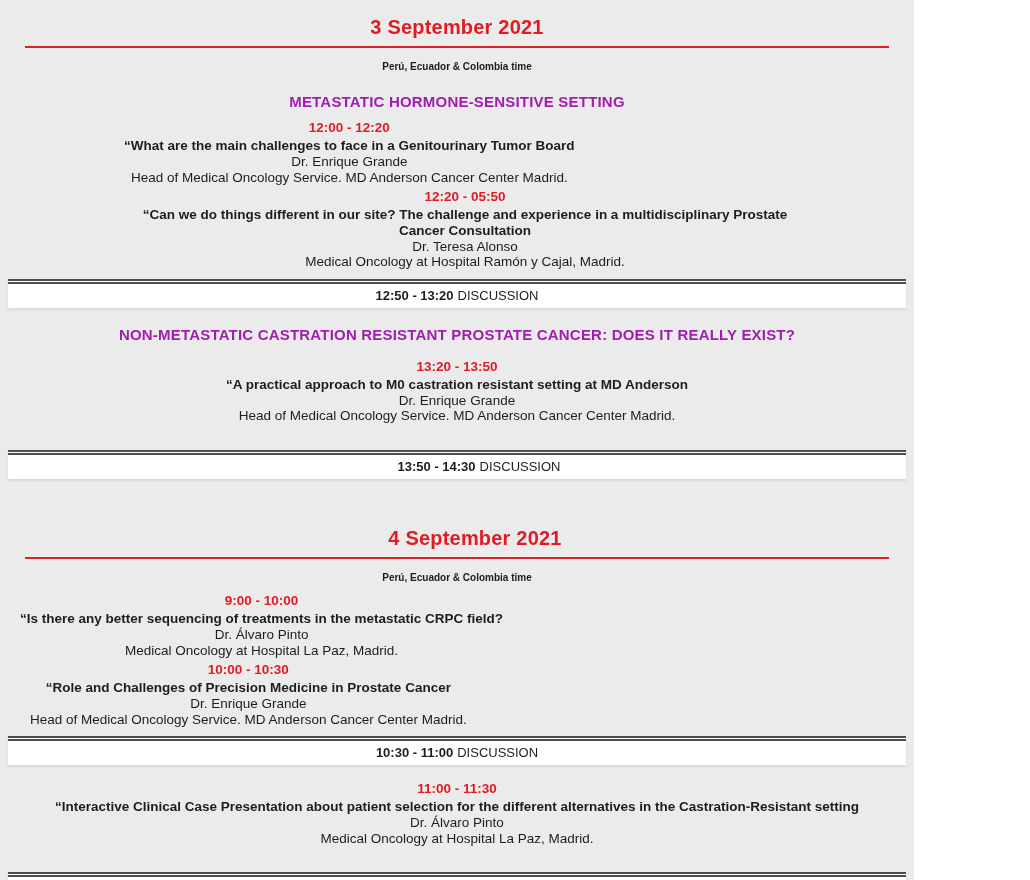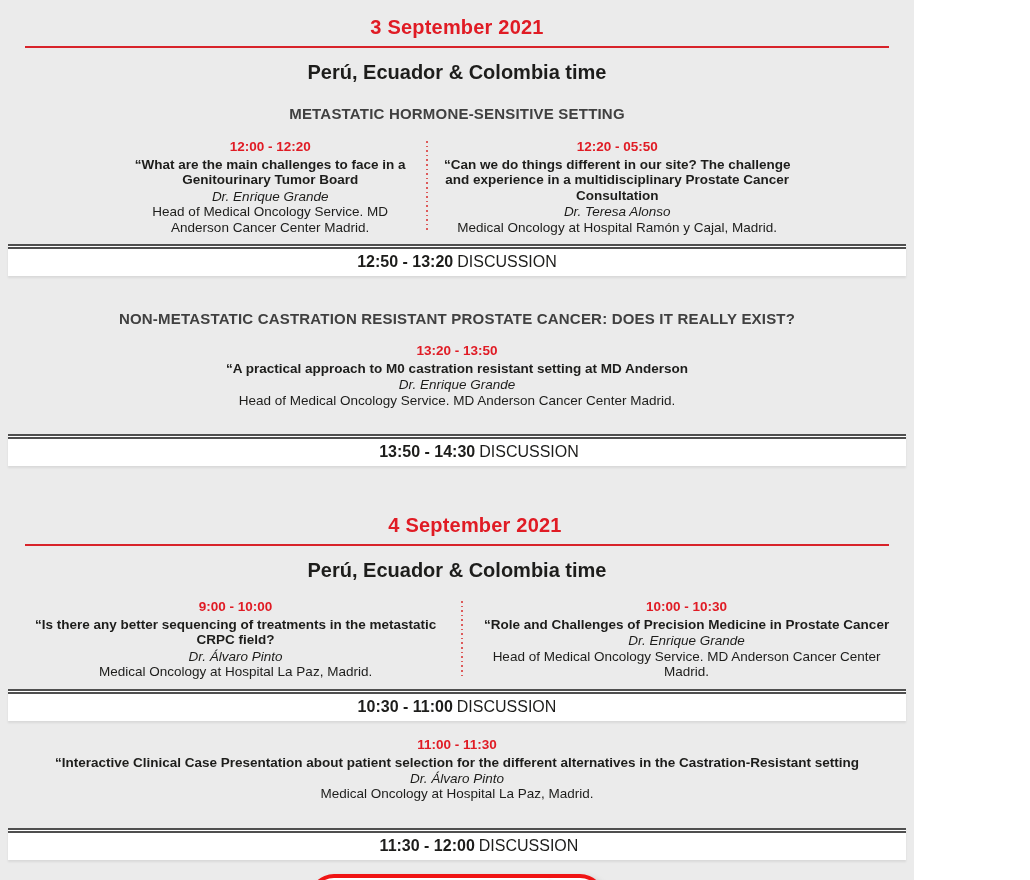"Perú, Ecuador & Colombia time" .timezone { font-size: 20px -> 10px }
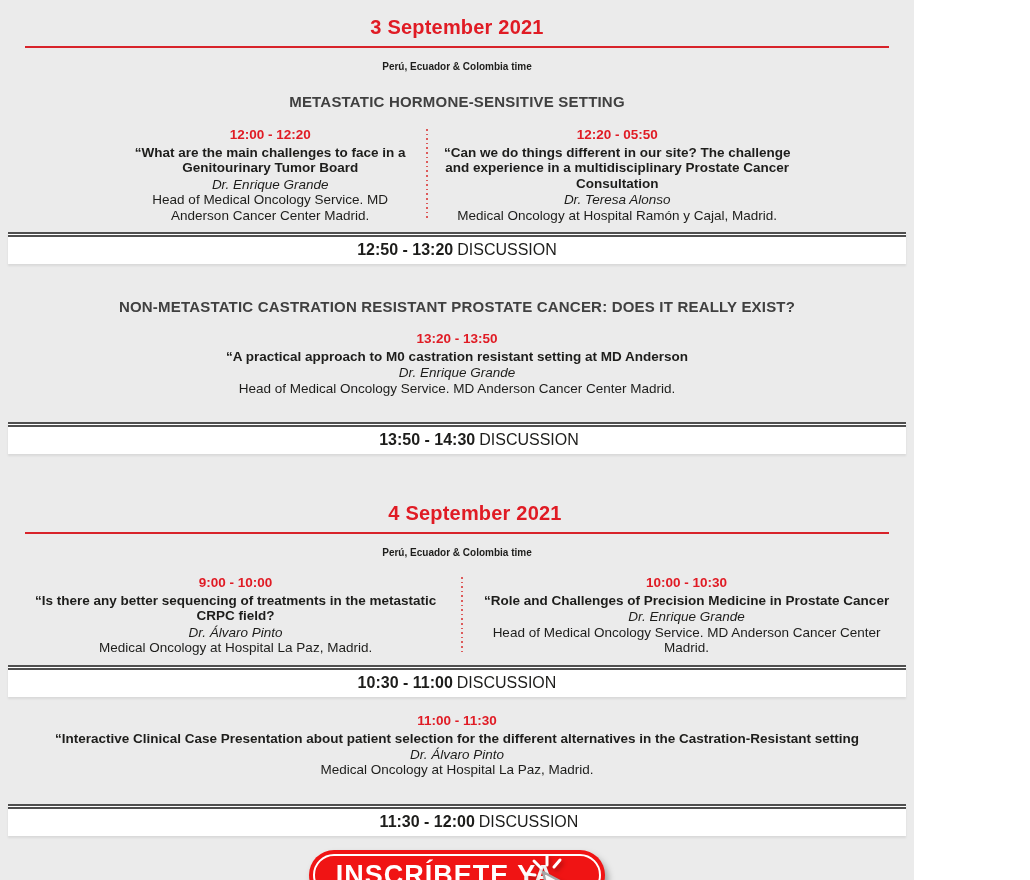"METASTATIC HORMONE-SENSITIVE SETTING" .section-heading { color: #404040 -> #a21caf }
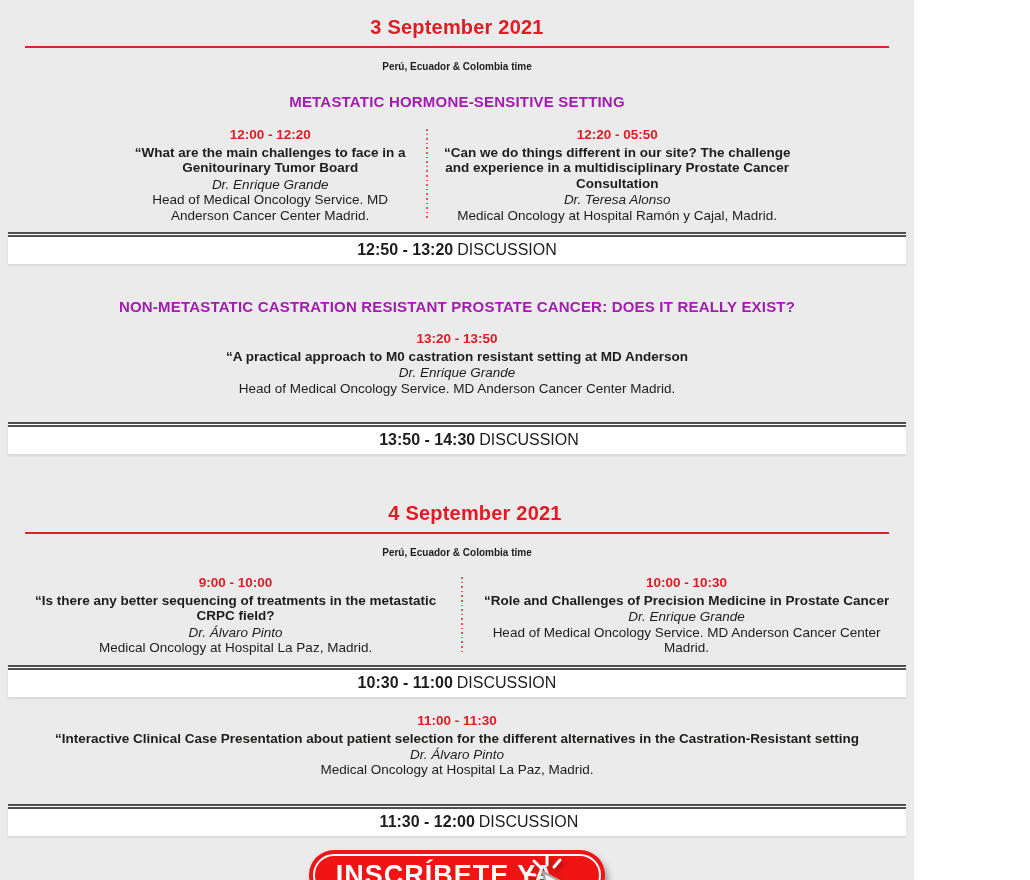"12:00 - 12:20" .sessions-row { flex-direction: none -> column; margin-top: 17px -> 10px }
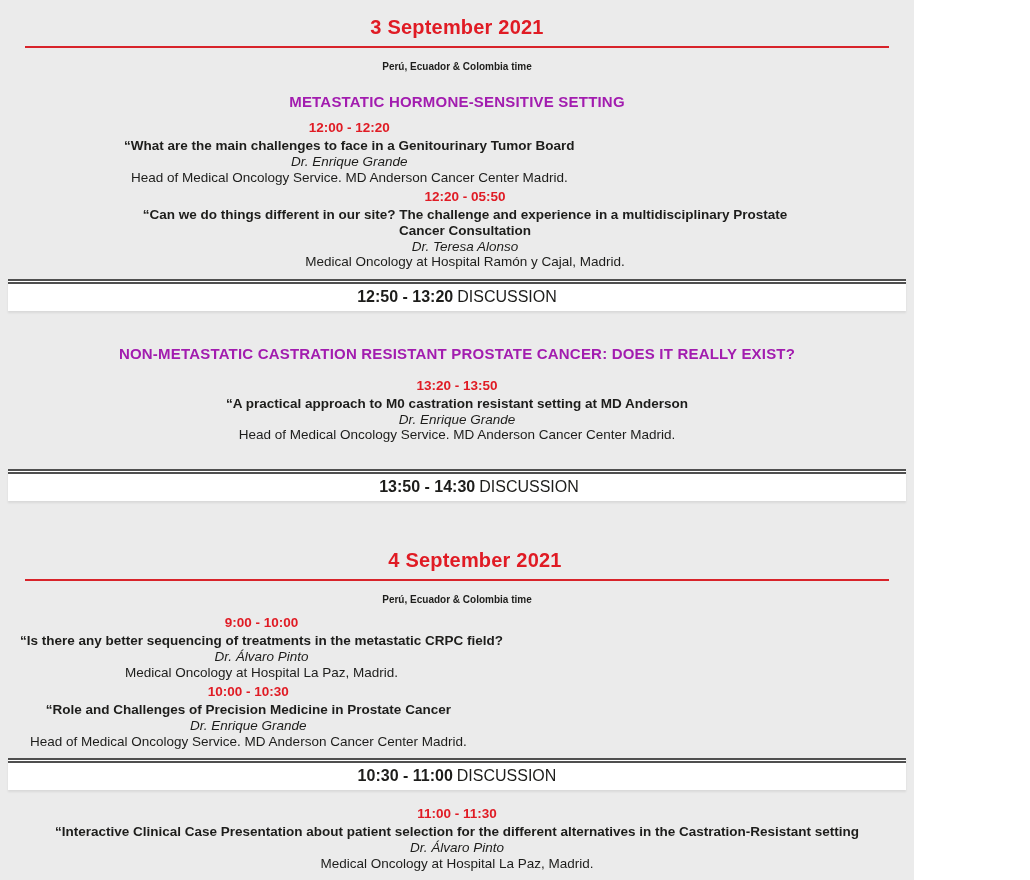"Dr. Enrique Grande" .speaker { font-style: italic -> none }
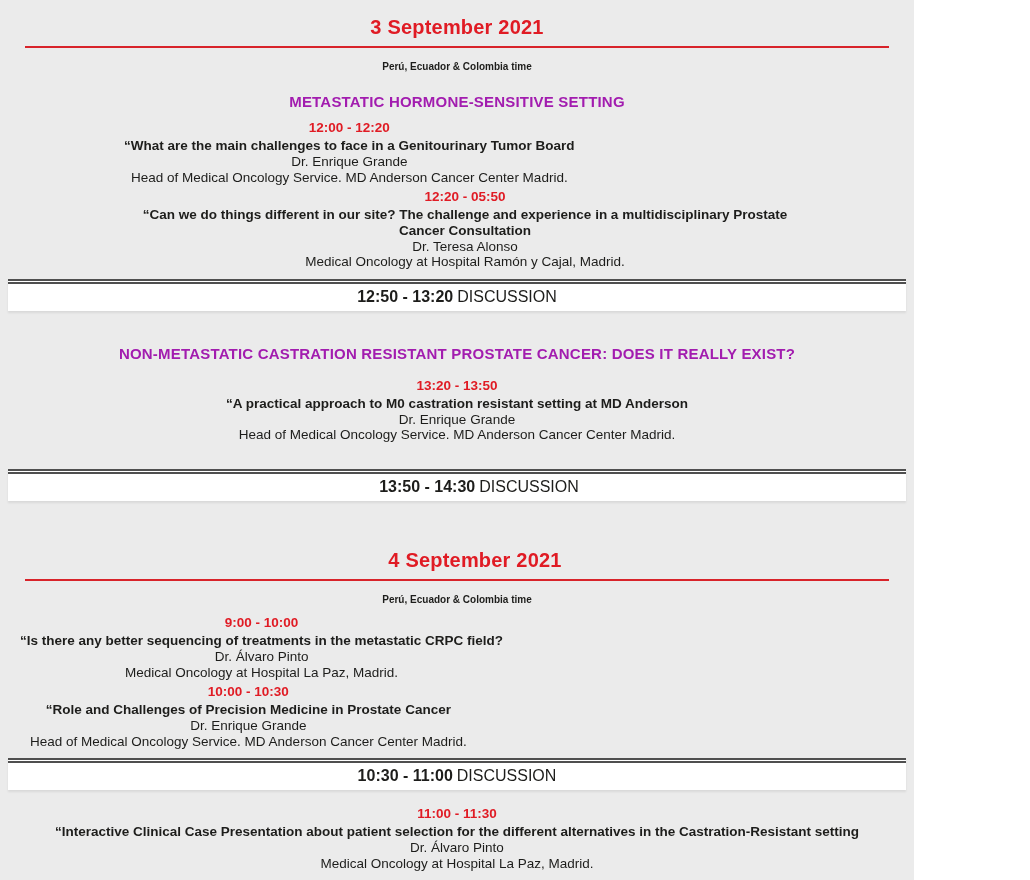"12:50 - 13:20 DISCUSSION" .discussion { font-size: 16px -> 13px }
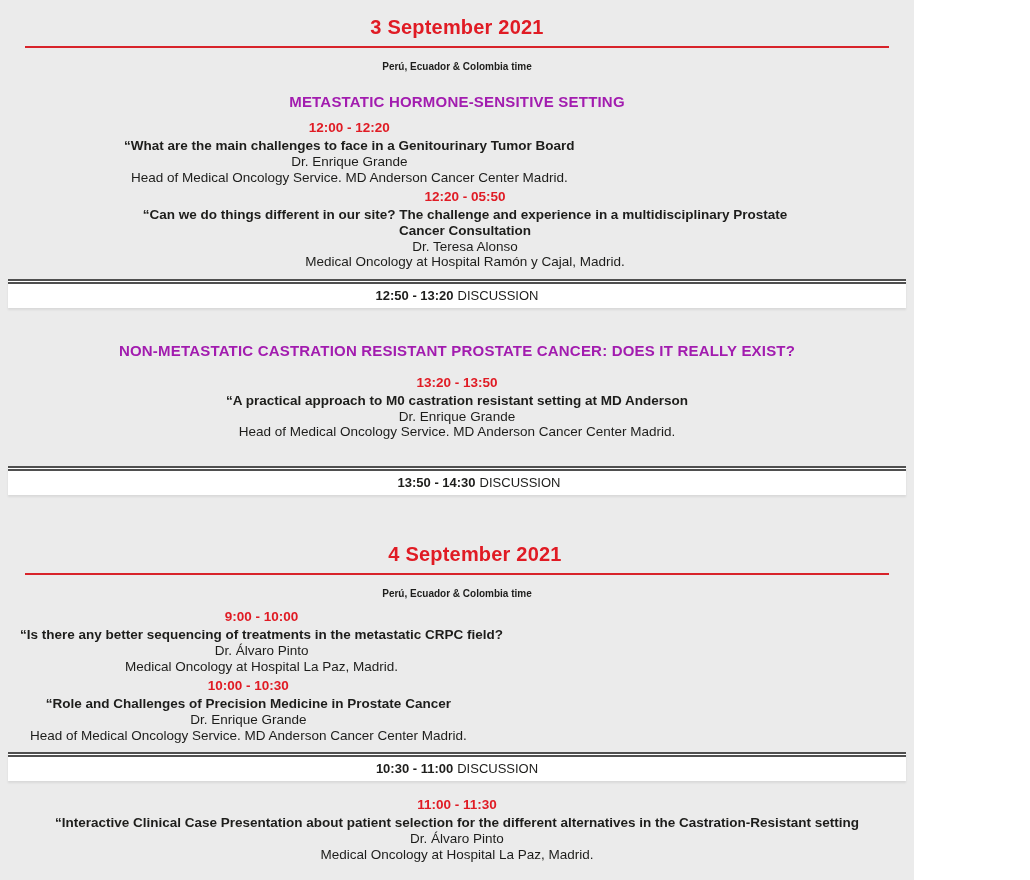"NON-METASTATIC CASTRATION RESISTANT" .section-heading.second { margin-top: 34px -> 18px }
